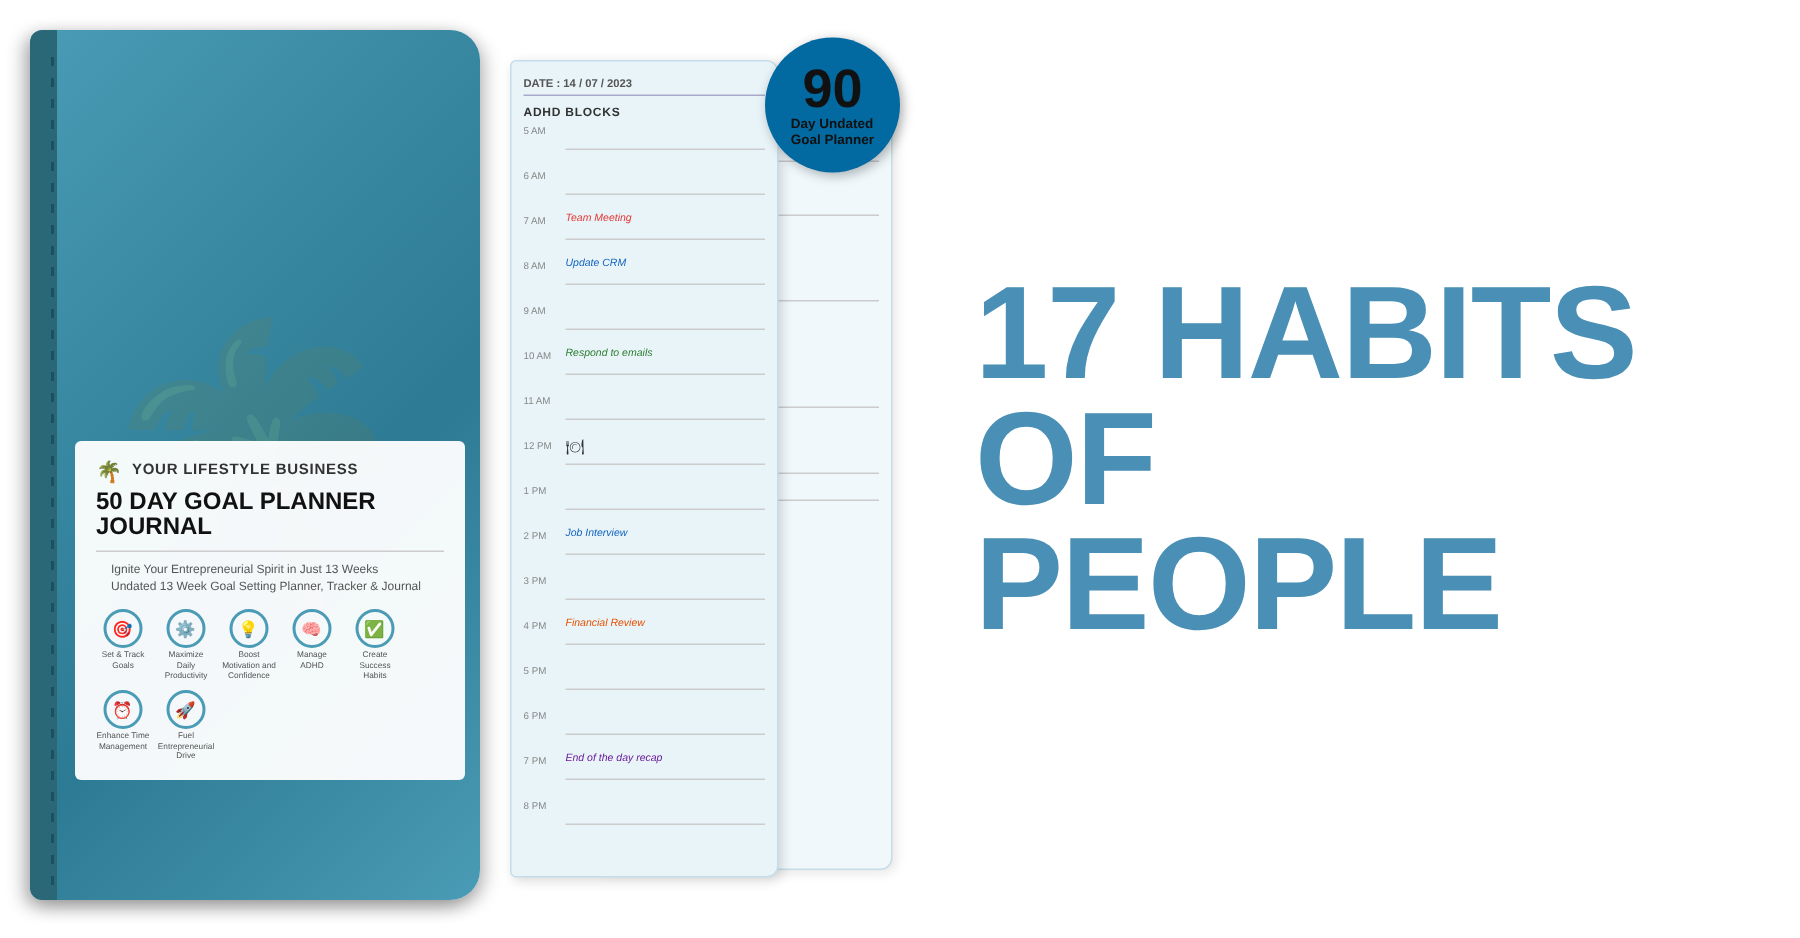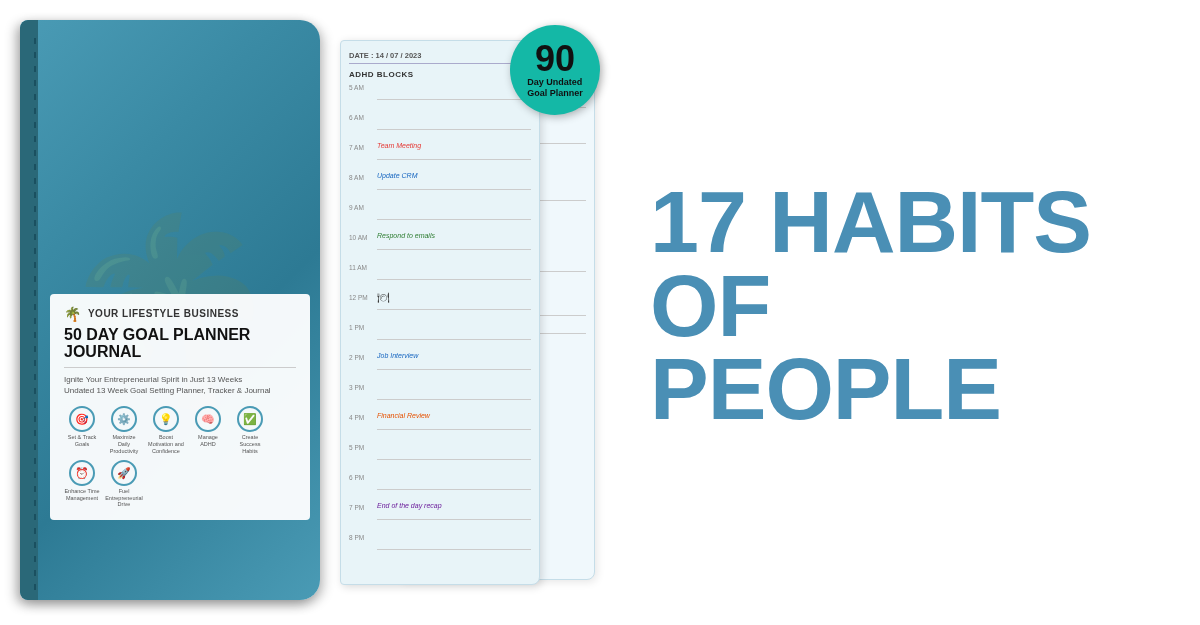"DATE : 14 / 07" .page-back-1 { width: 200px -> 179px }
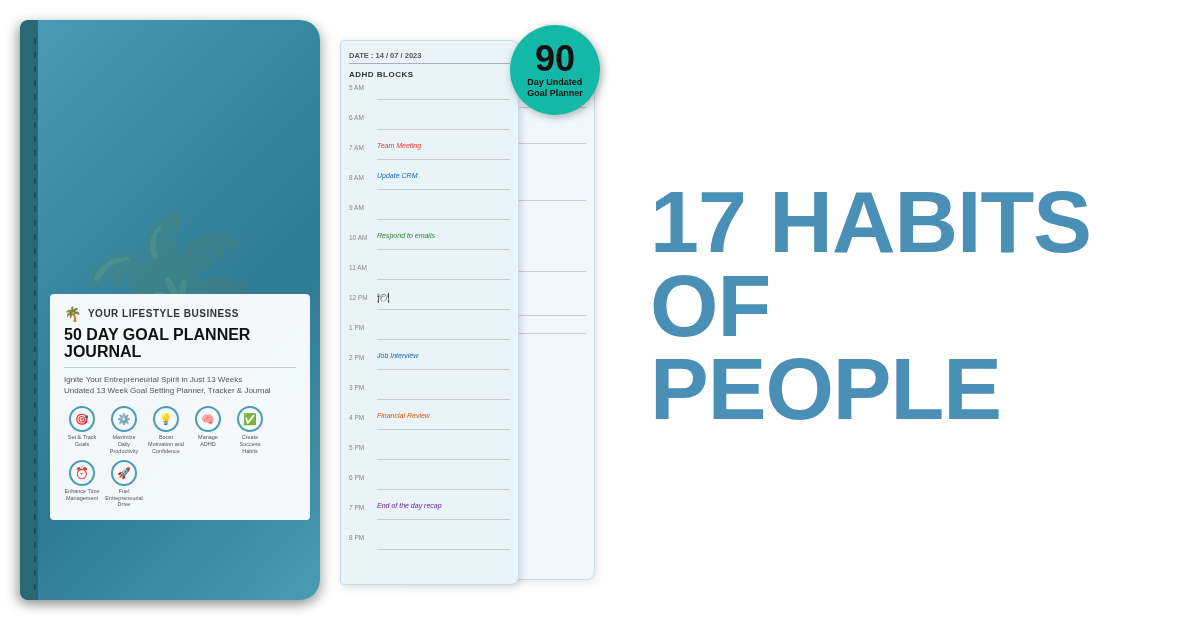"90" .badge-90 { background: #14b8a6 -> #0369a1 }
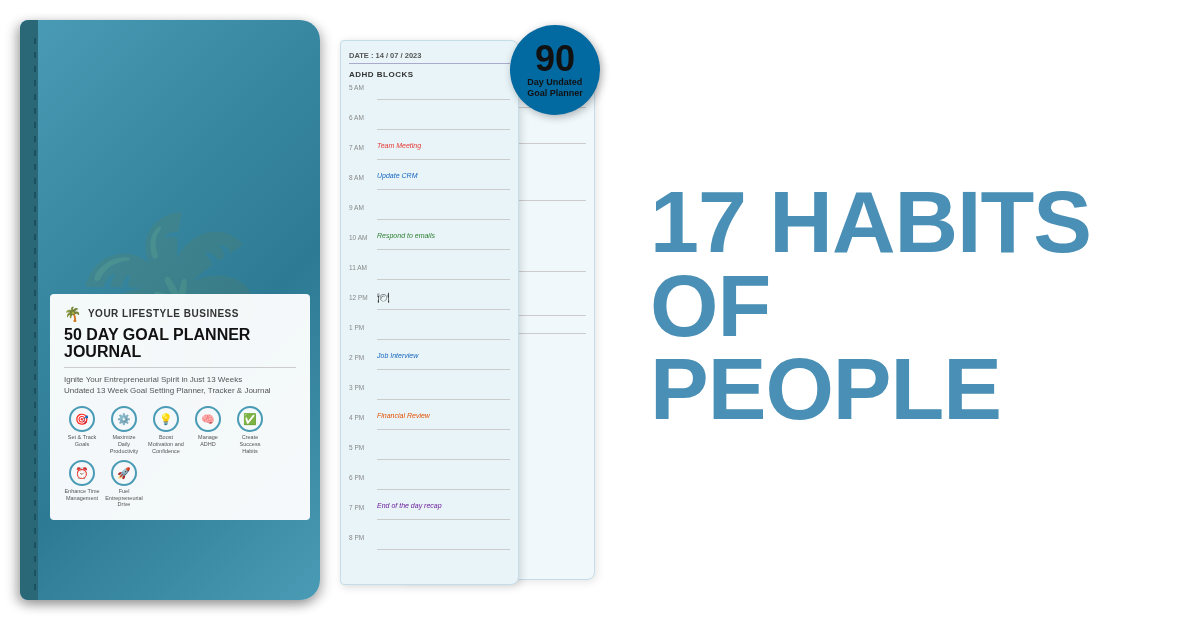"Ignite Your Entrepreneurial Spirit in" .journal-label .subtitle { margin-left: none -> 10px }
